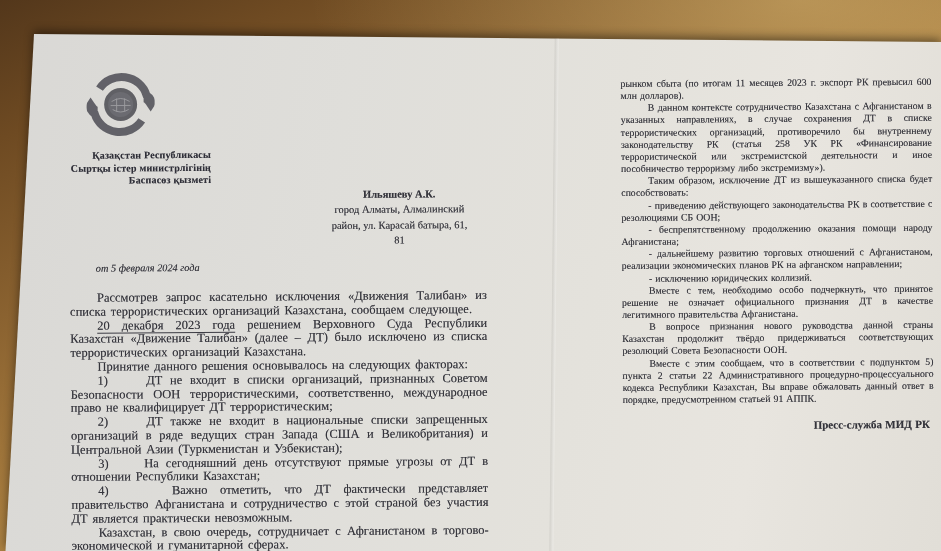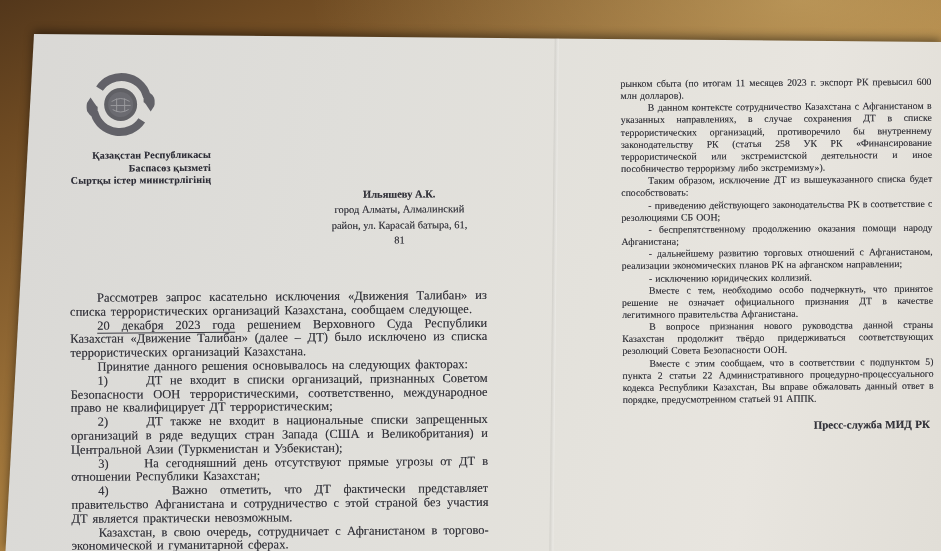"Баспасөз қызметі" div { order: before "Сыртқы істер министрлігінің" -> after "Сыртқы істер министрлігінің" }
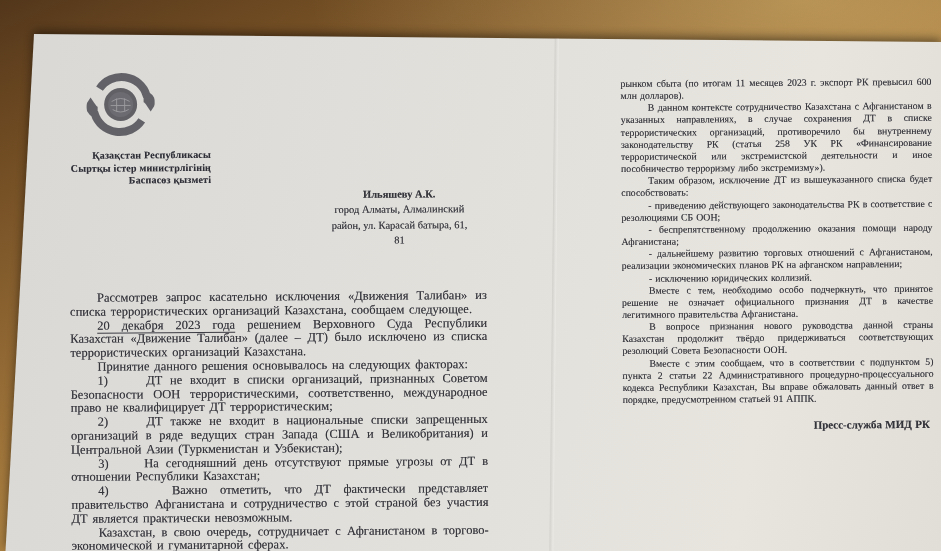"от 5 февраля 2024 года" div { html: none -> <div>от 5 февраля 2024 года</div> }
